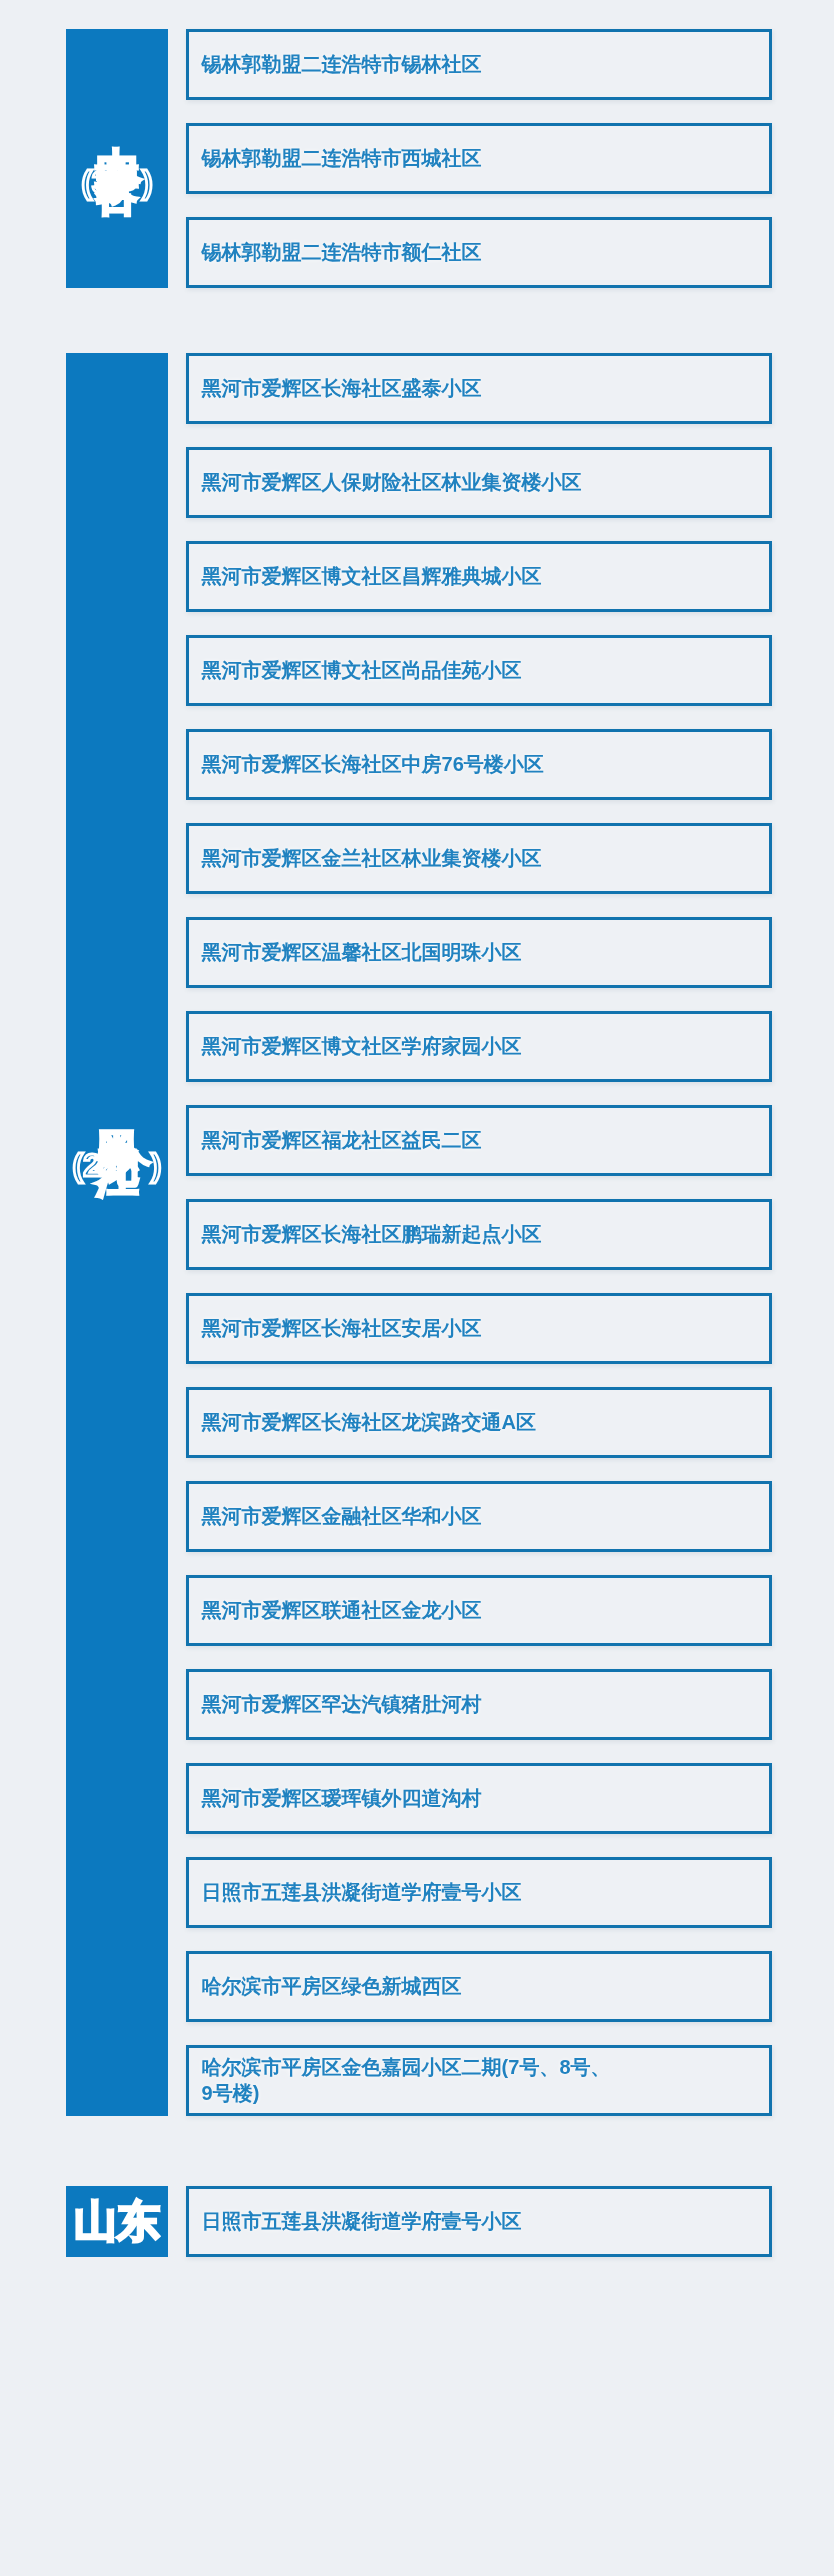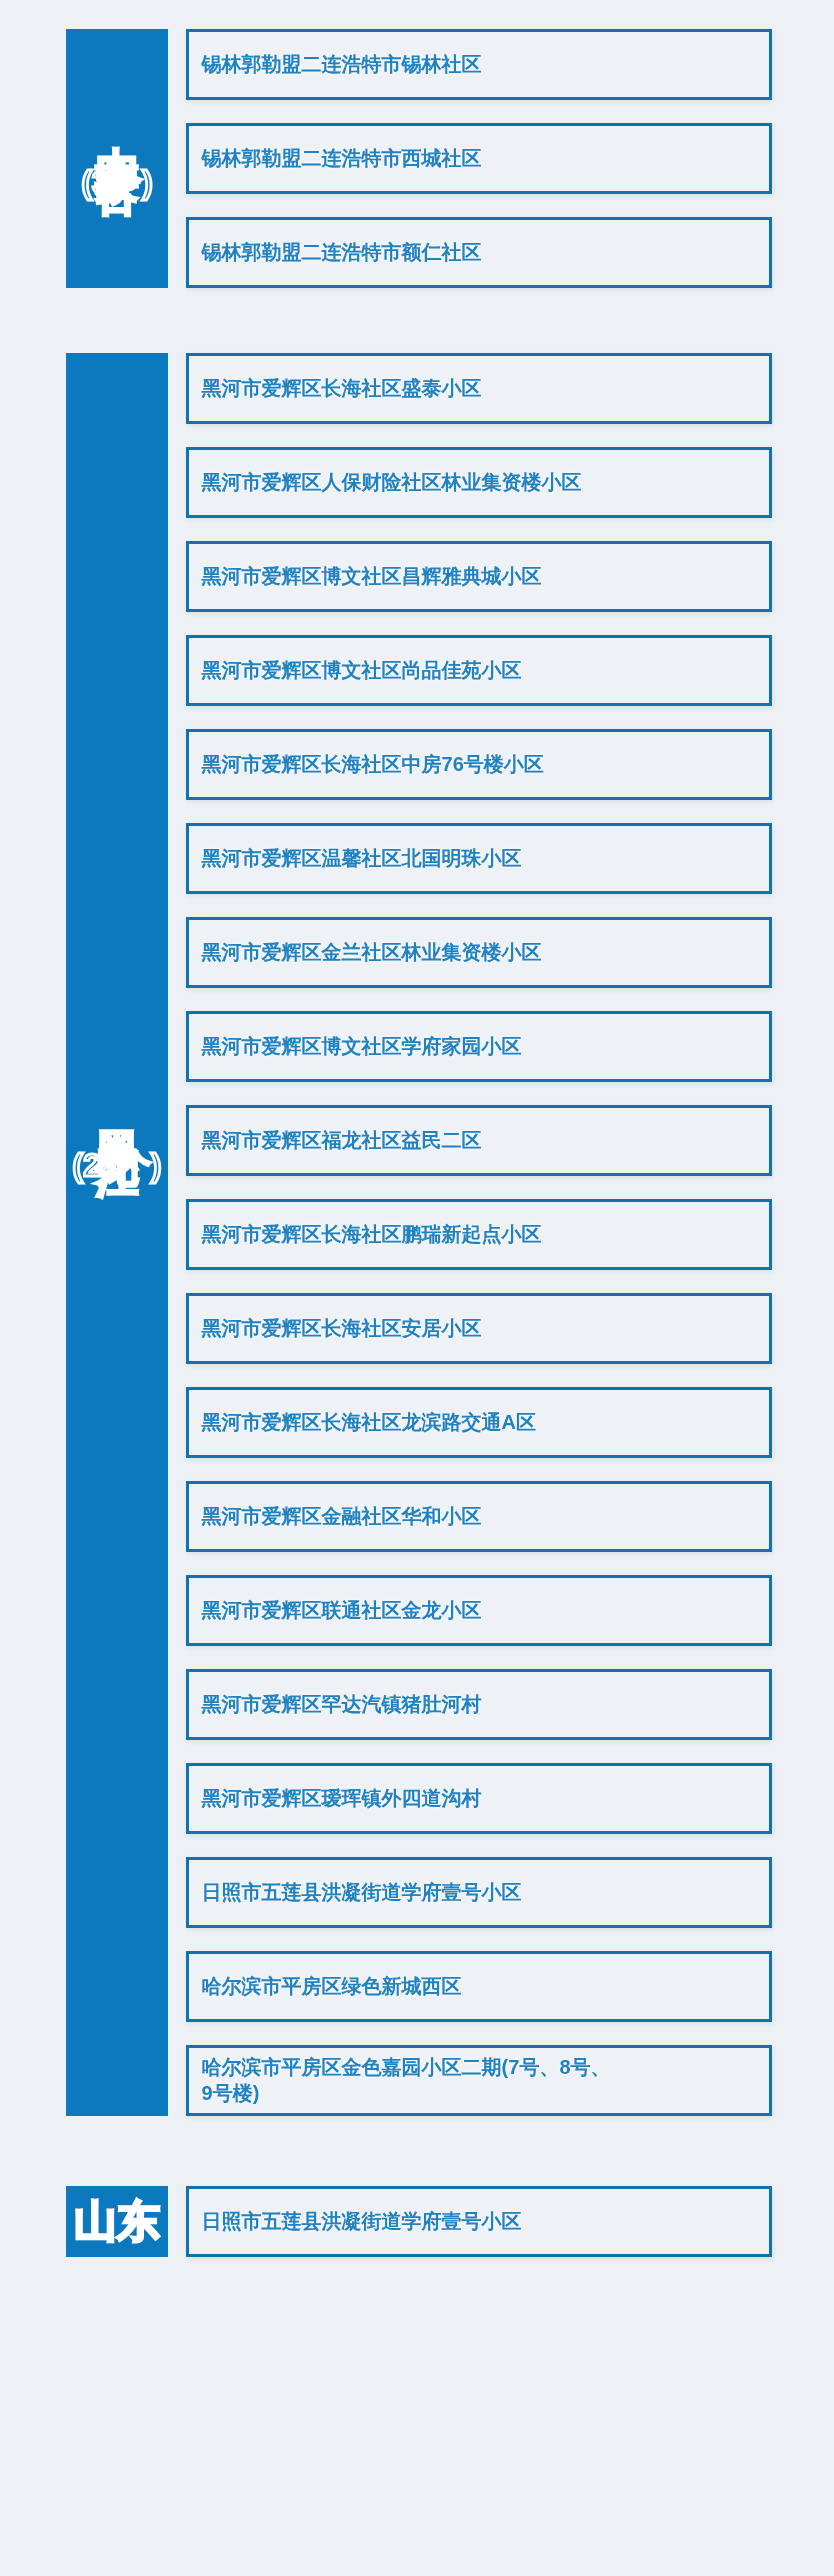"黑河市爱辉区温馨社区北国明珠小区" div.item-box { order: before "黑河市爱辉区金兰社区林业集资楼小区" -> after "黑河市爱辉区金兰社区林业集资楼小区" }
